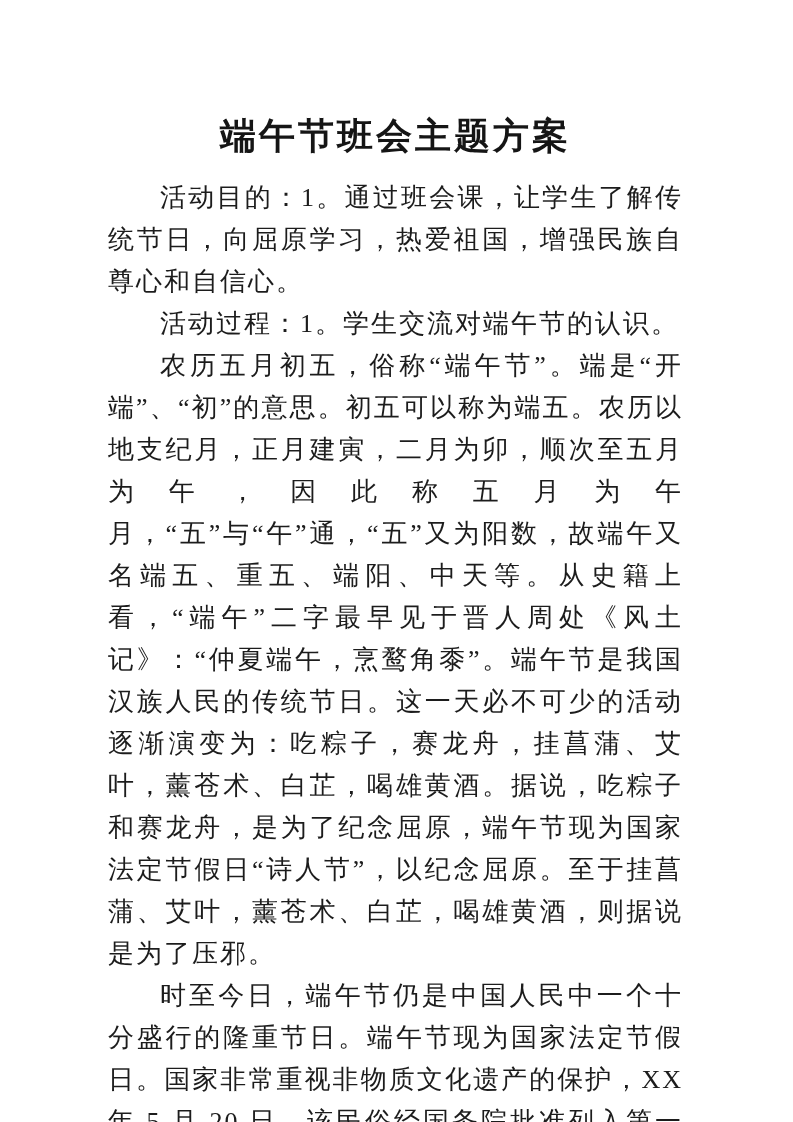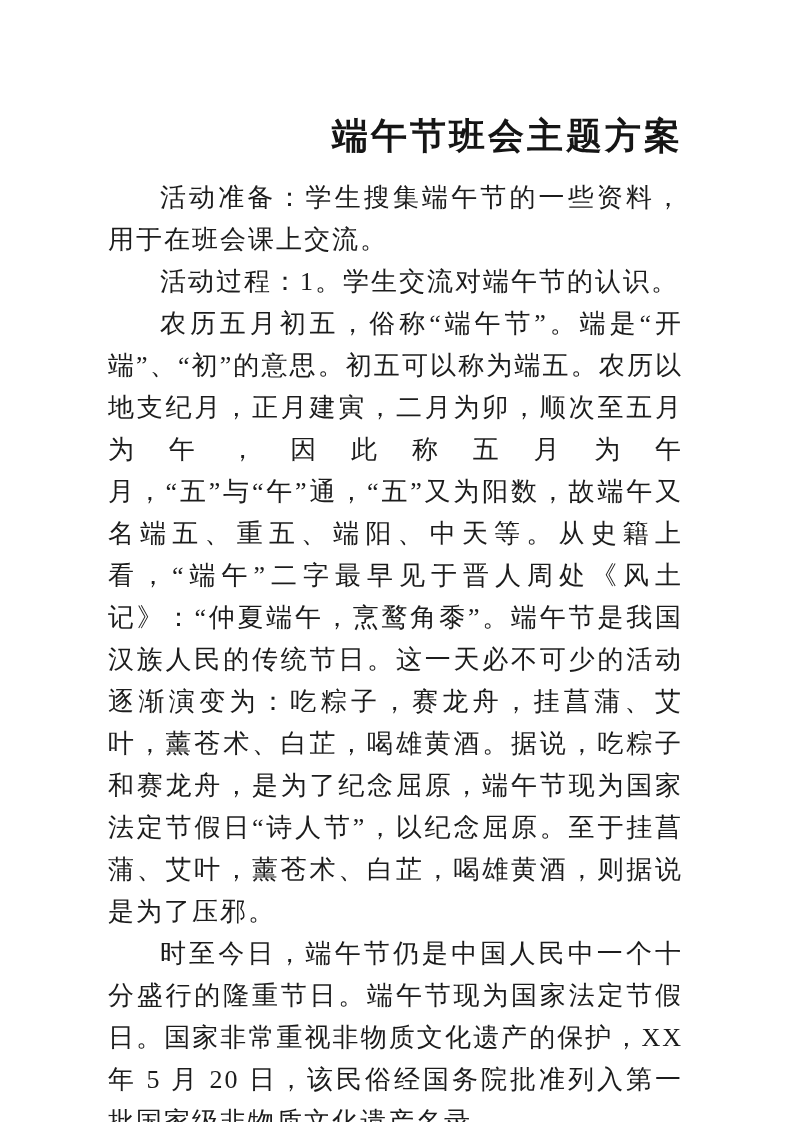"端午节班会主题方案" .doc-title { text-align: right -> center }
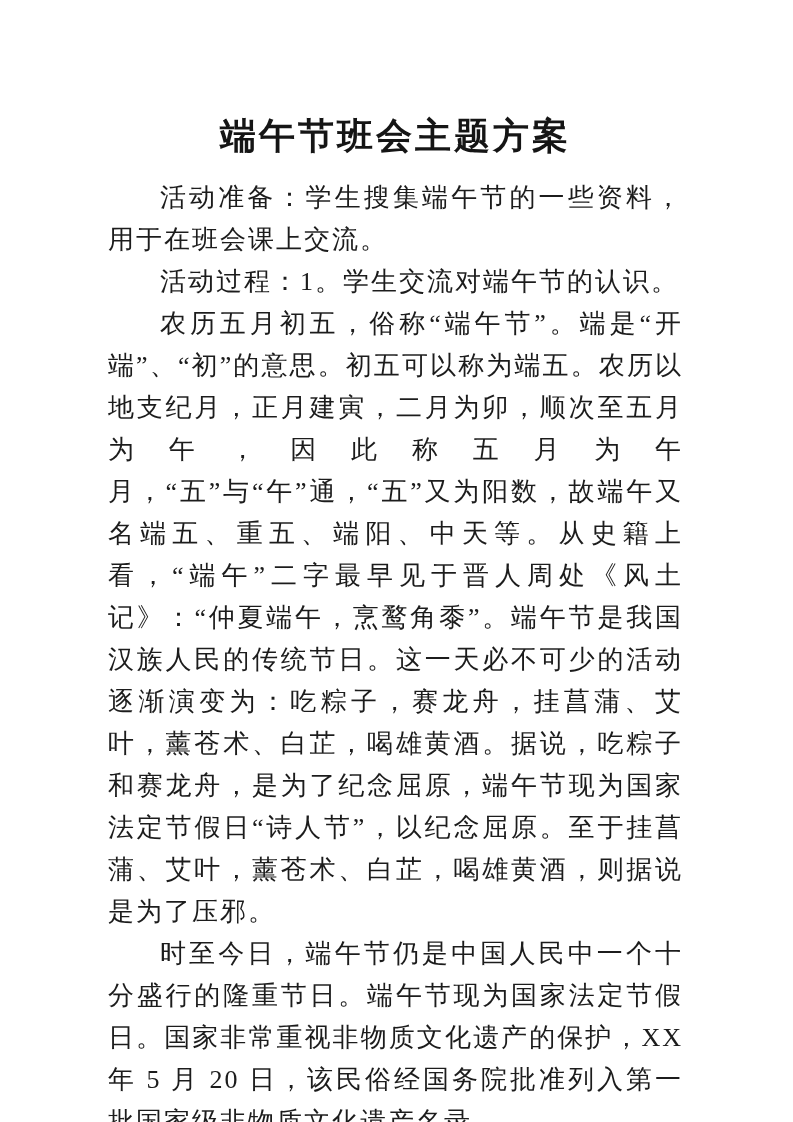"活动目的：1。通过班会课，让学生了解传统节日，向屈原学习，热爱祖国，增强民族自尊" p.para { html: none -> <p>活动目的：1。通过班会课，让学生了解传统节日，向屈原学习，热爱祖国，增强民族自尊心和自信心。</p> }
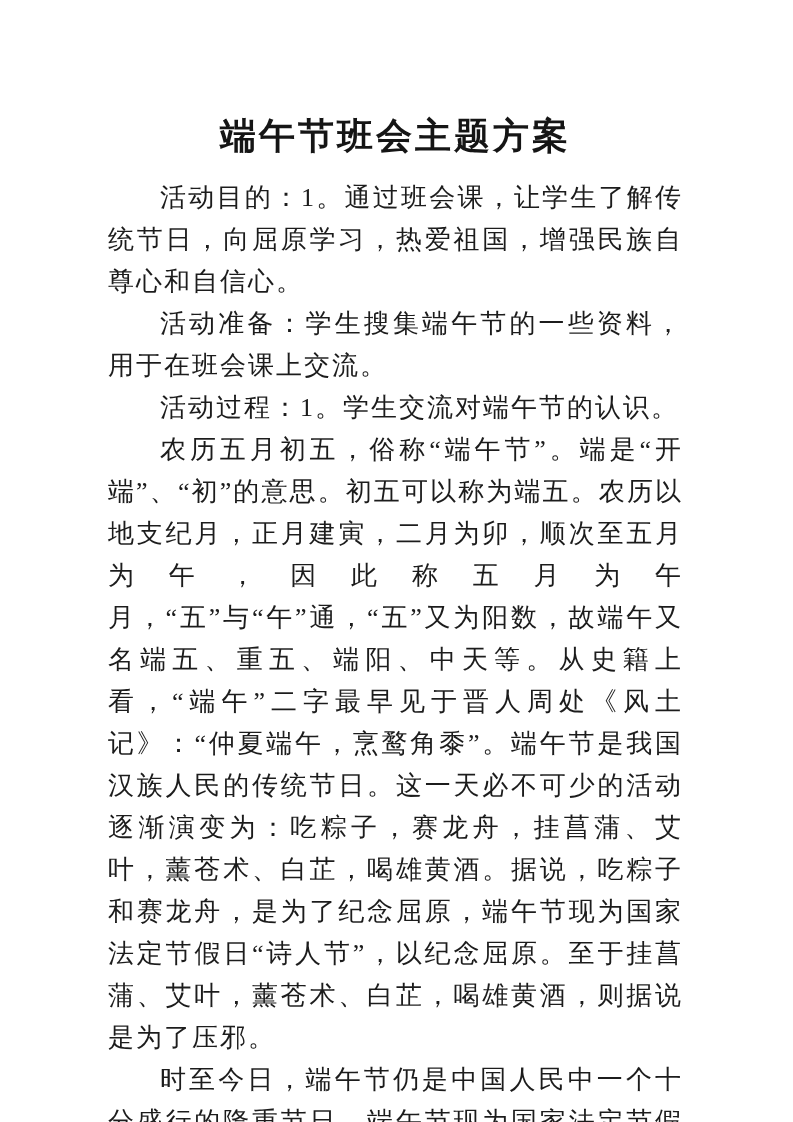"活动准备：学生搜集端午节的一些资料，用于在班会课上交流。" p.para { html: <p>活动准备：学生搜集端午节的一些资料，用于在班会课上交流。</p> -> none }
